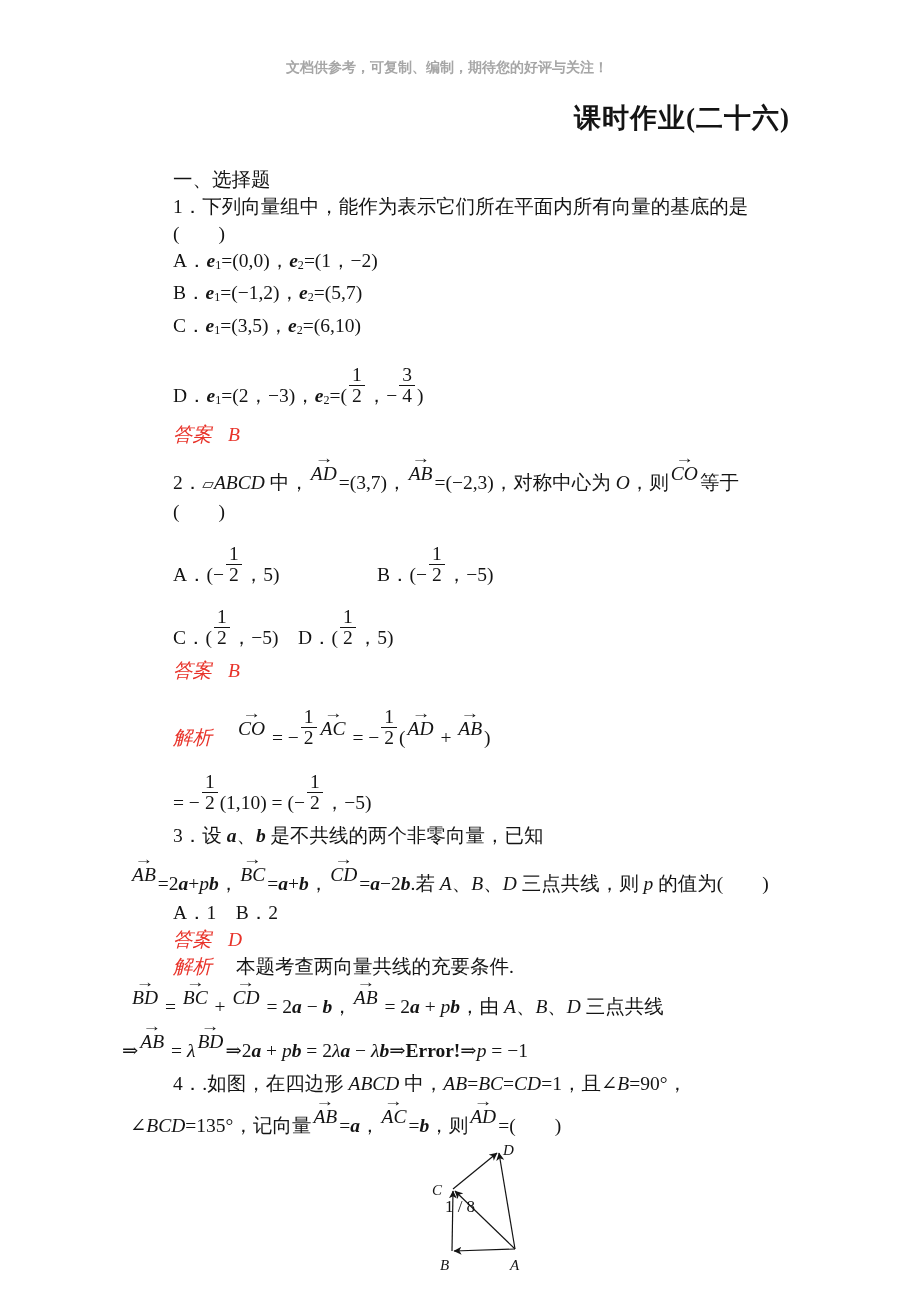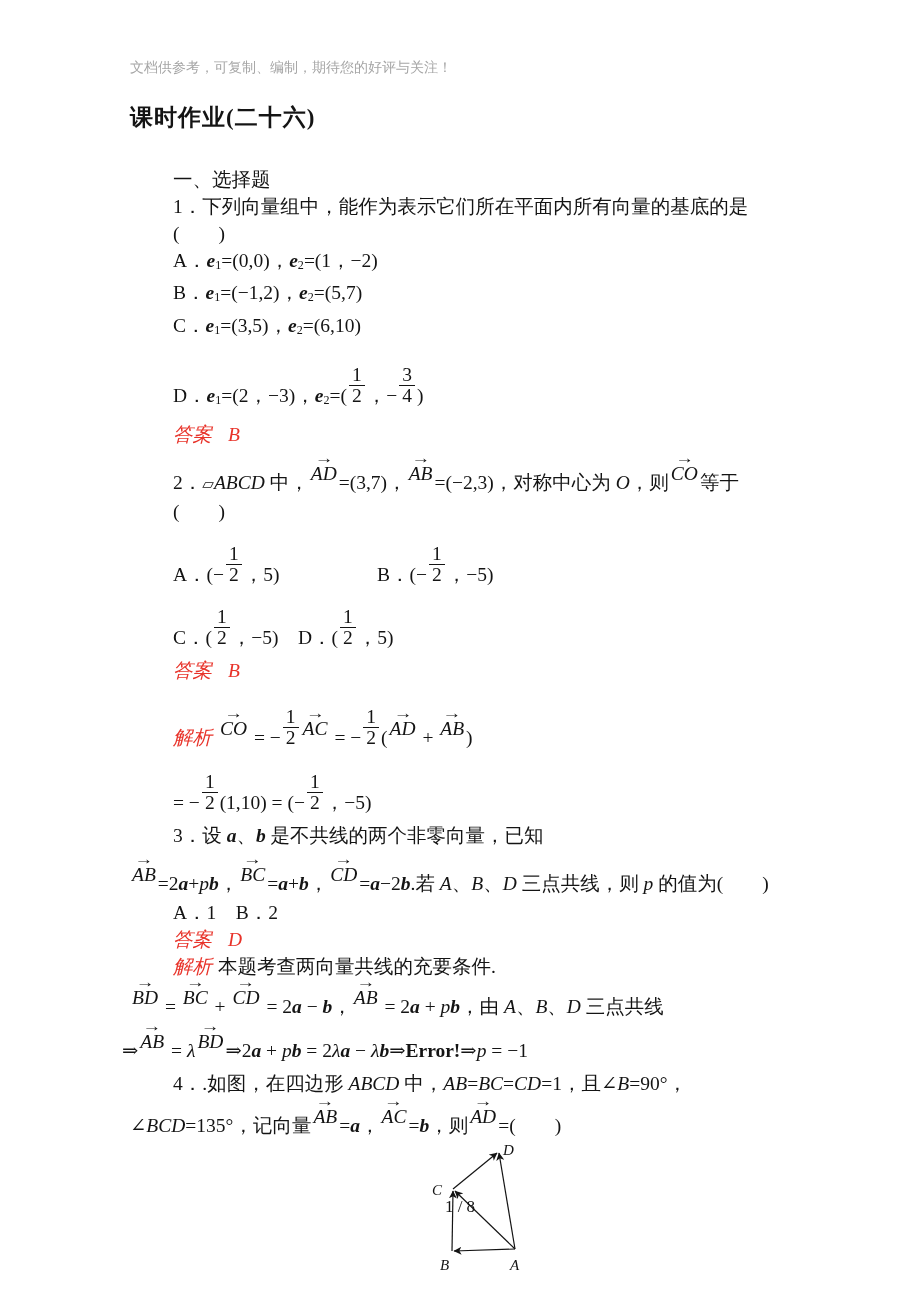"文档供参考，可复制、编制，期待您的好评与关注！" .hdr-note { font-weight: none -> bold; text-align: left -> center }
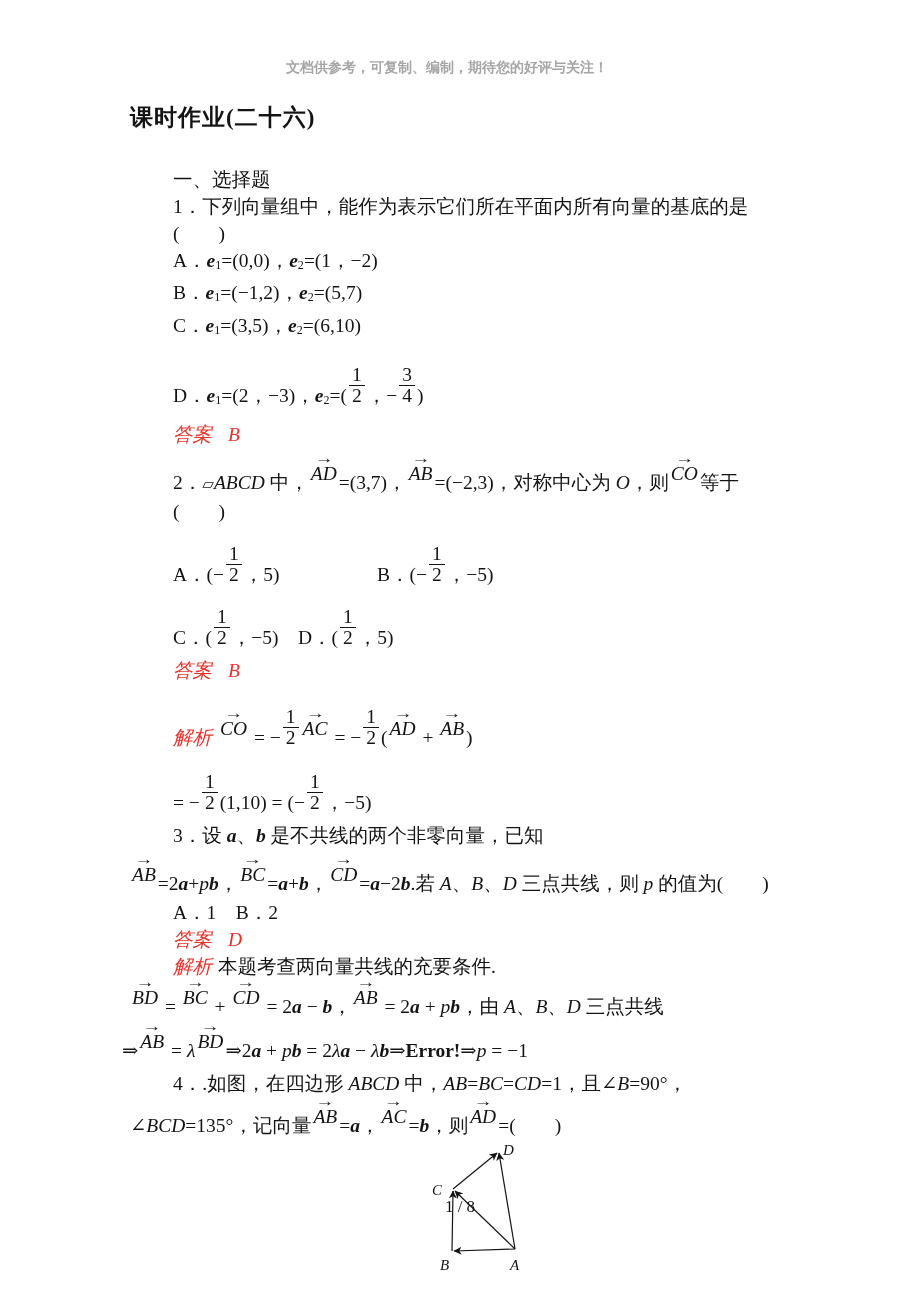"课时作业(二十六)" .title { font-size: 23px -> 27px; text-align: left -> right }
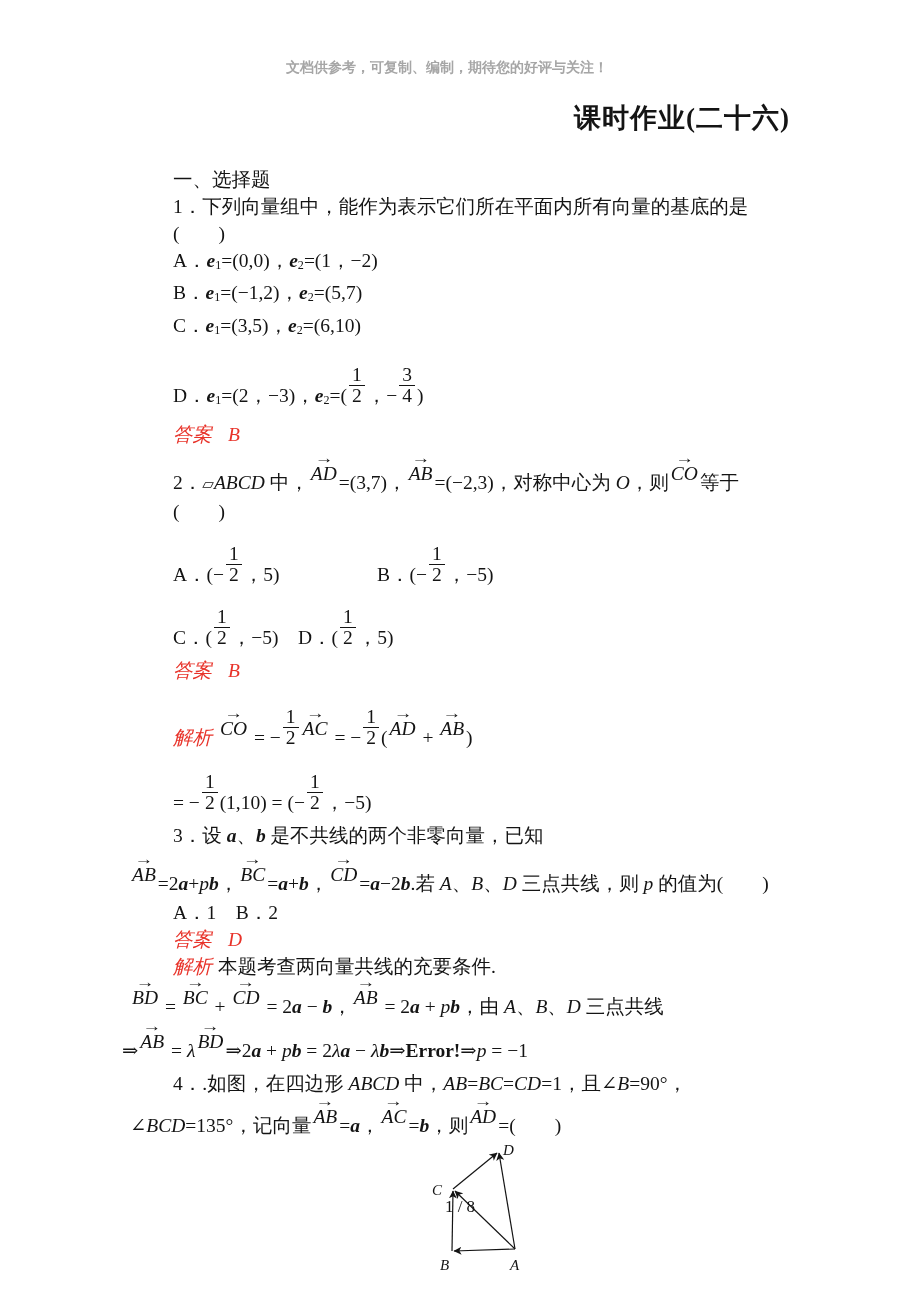"解析" .alabel { margin-right: 6px -> 24px }
